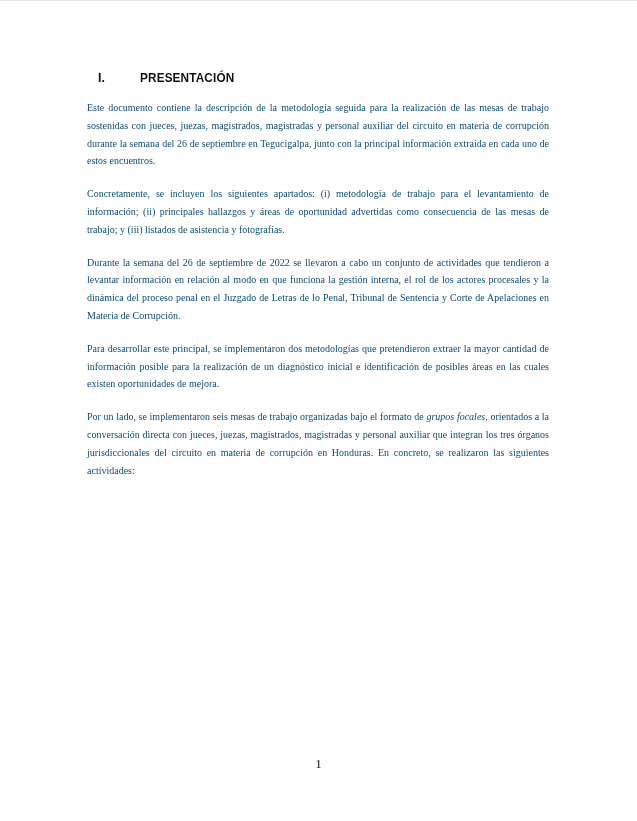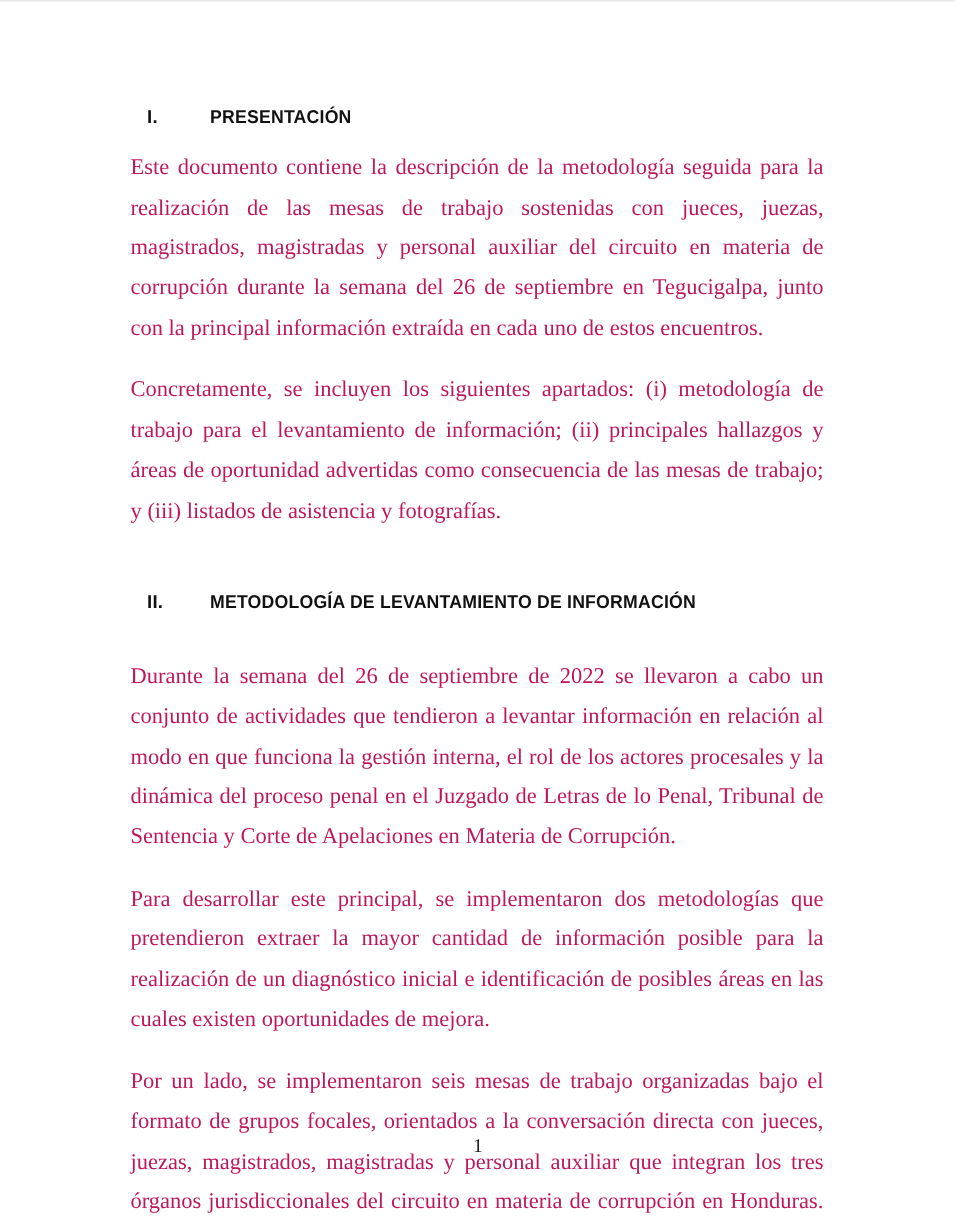"Este documento contiene la descripción" p.body { color: #be185d -> #0c4a6e; font-size: 15px -> 10px }
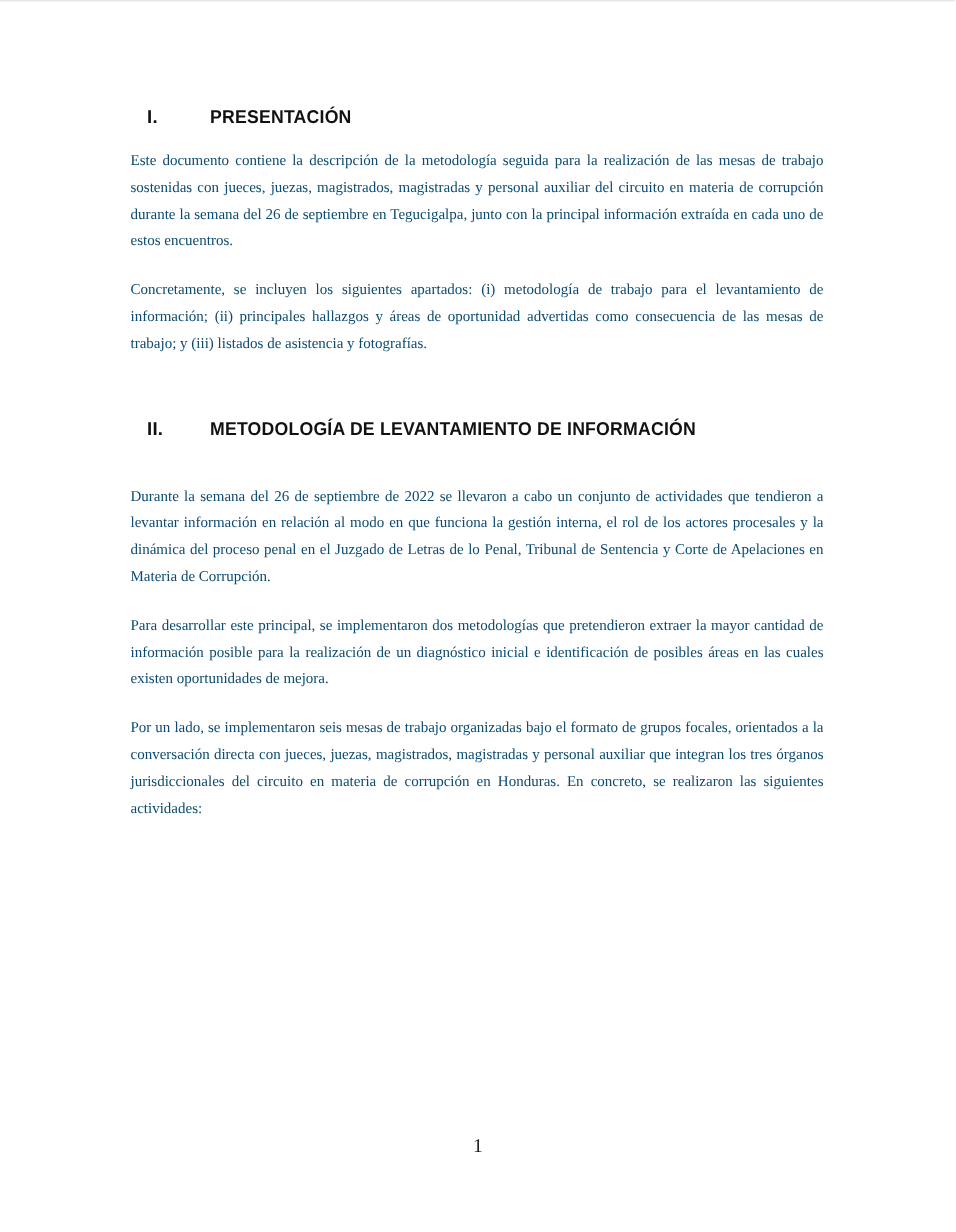"II." div.section-heading { html: <div> <span>II.</span> <span>METODOLOGÍA DE LEVANTAMIENTO DE INFORMACIÓN</span> </div> -> none }
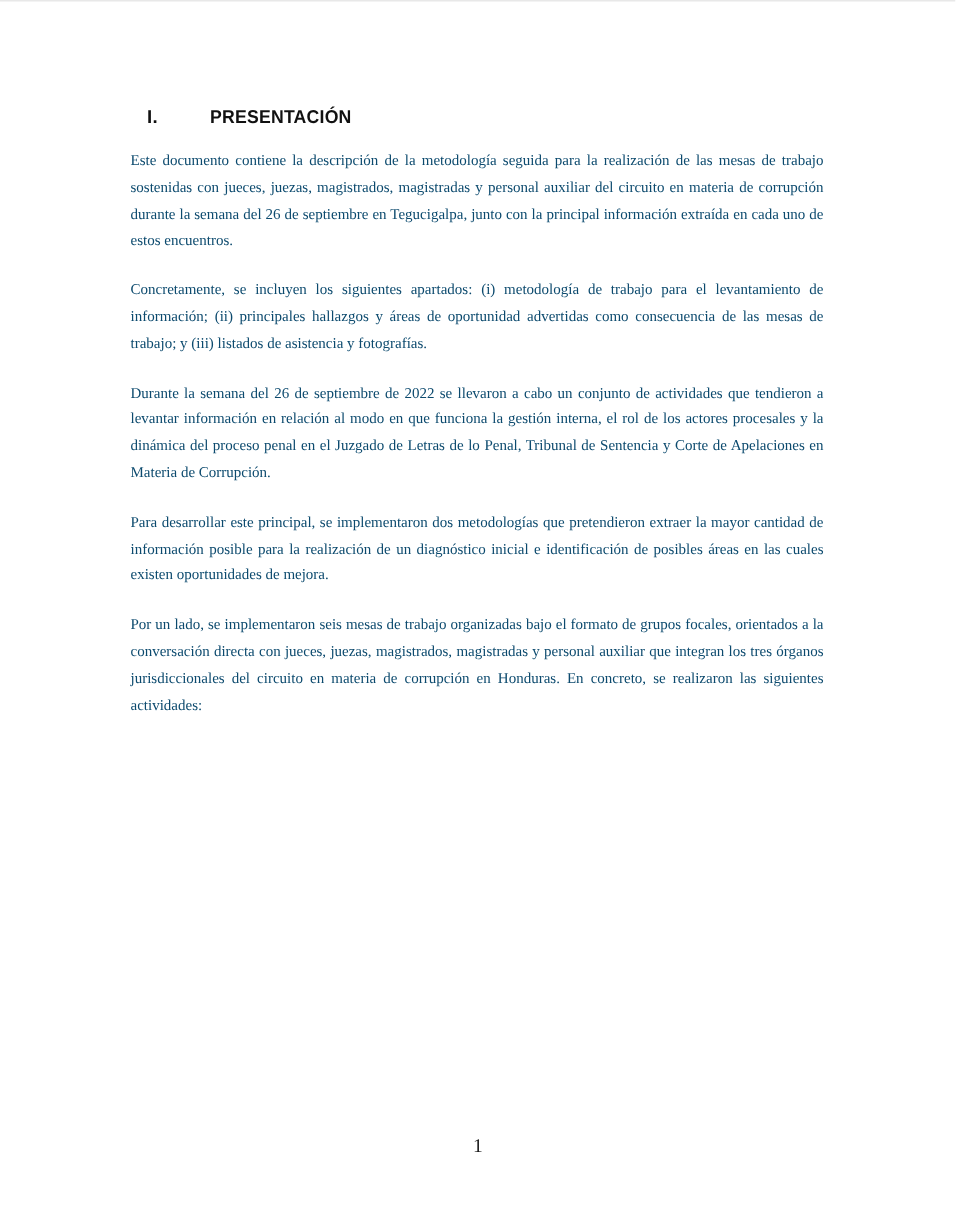"grupos focales" p.body .it { font-style: none -> italic }
